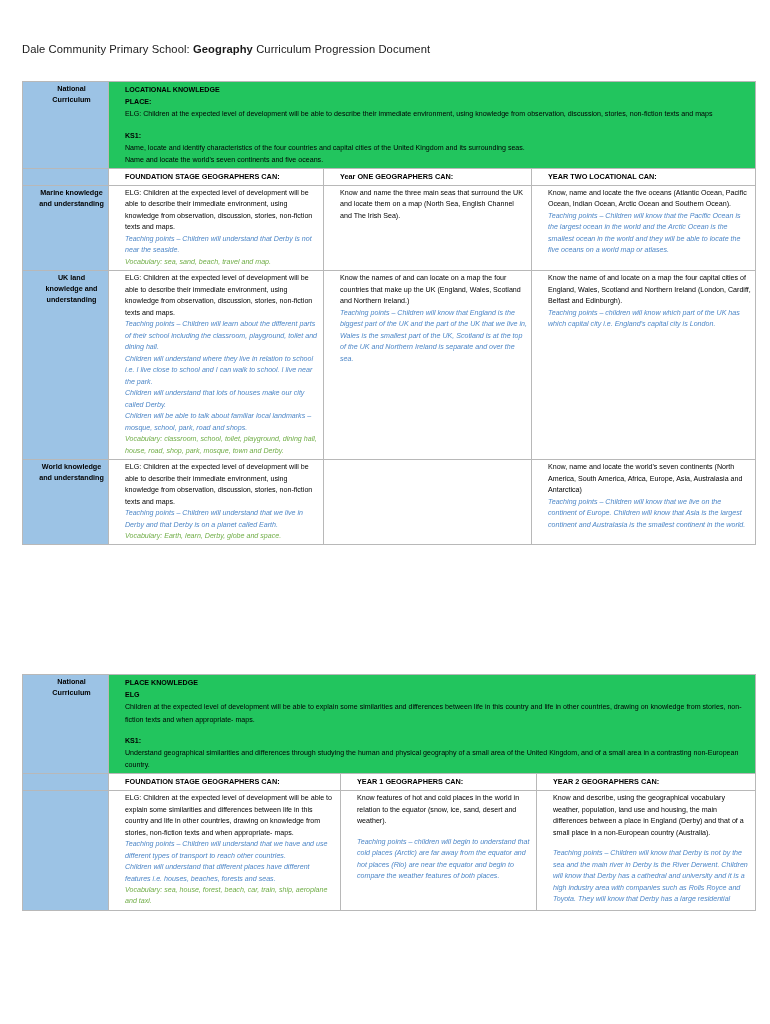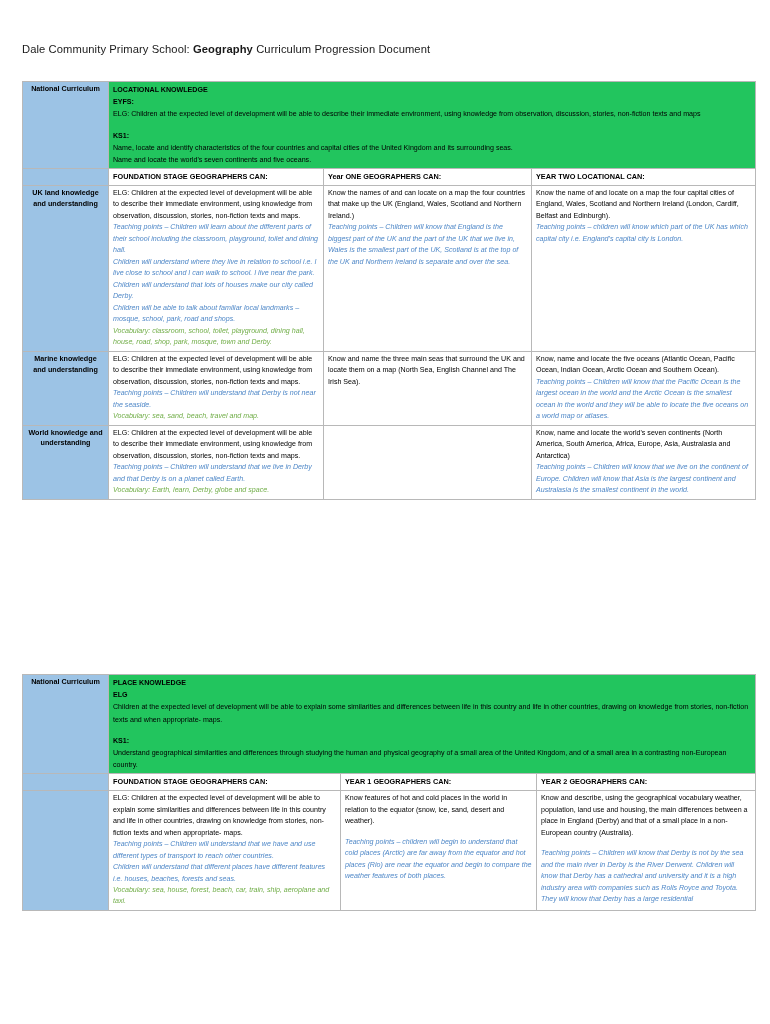"National Curriculum" table.grid td { padding: 2px 4px 2px 4px -> 2px 4px 2px 16px }
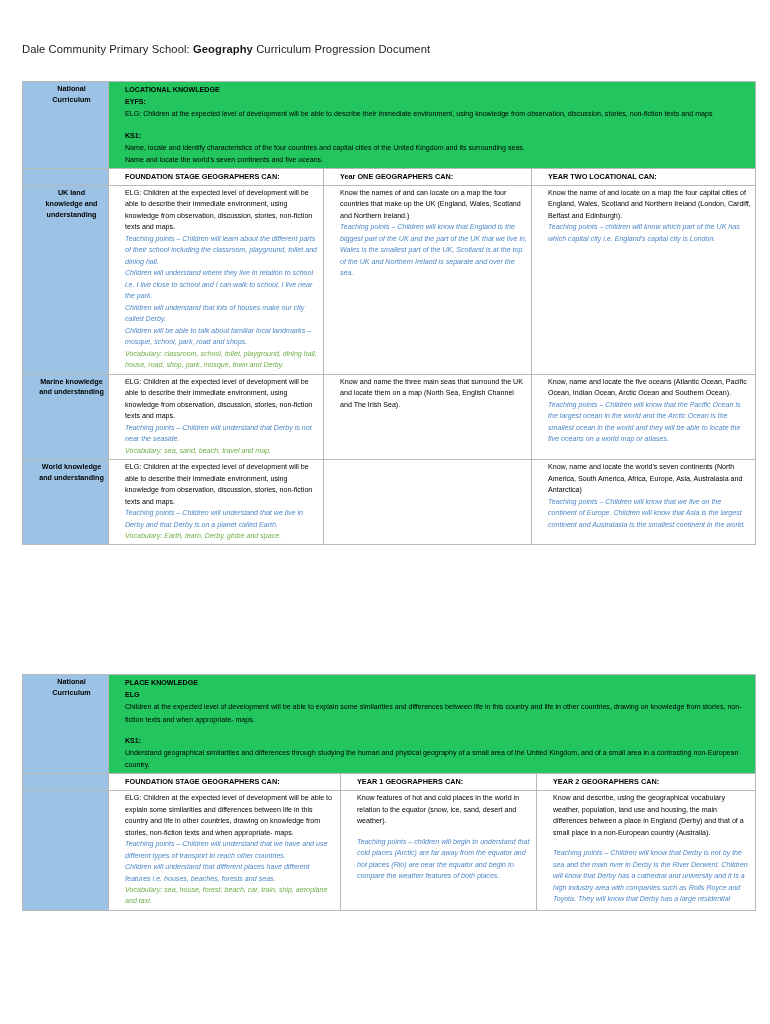"EYFS:" div.hd { text: EYFS -> PLACE }
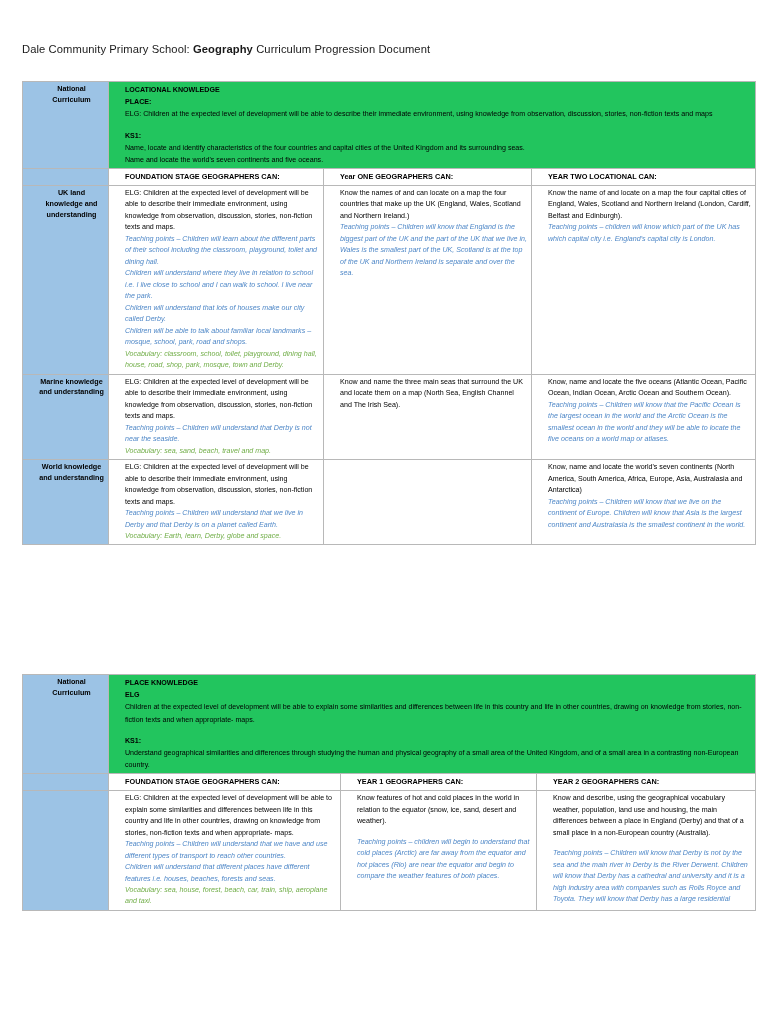"UK land knowledge and understanding" tr { order: before "Marine knowledge and understanding" -> after "Marine knowledge and understanding" }
